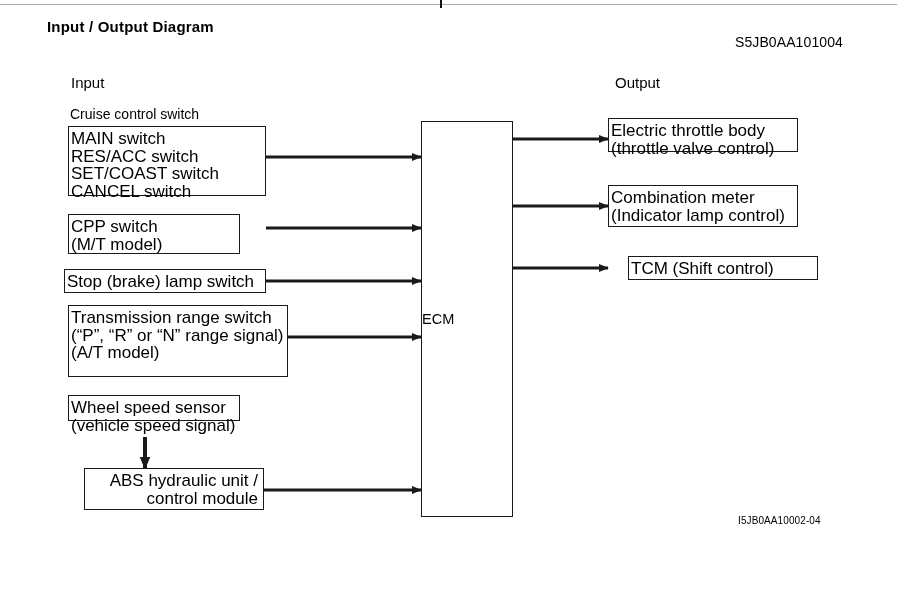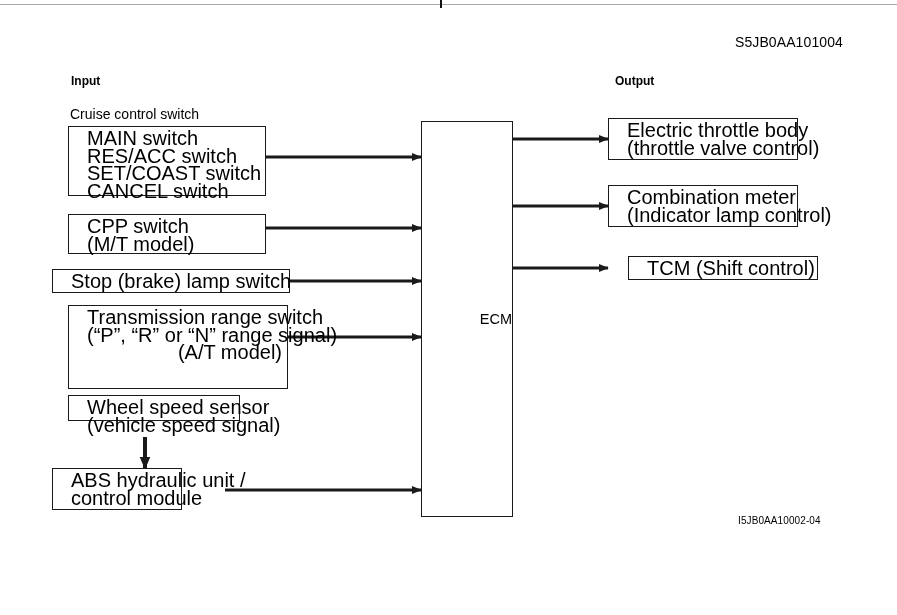"Input / Output Diagram" div.doc-title { html: none -> <div>Input / Output Diagram</div> }
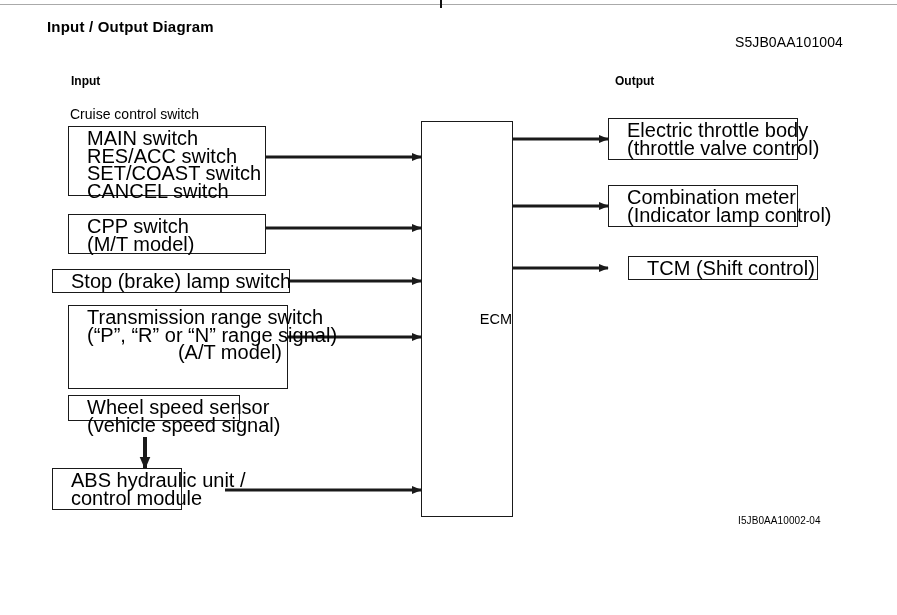"Input" .col-heading { font-size: 12px -> 15px; font-weight: bold -> normal }
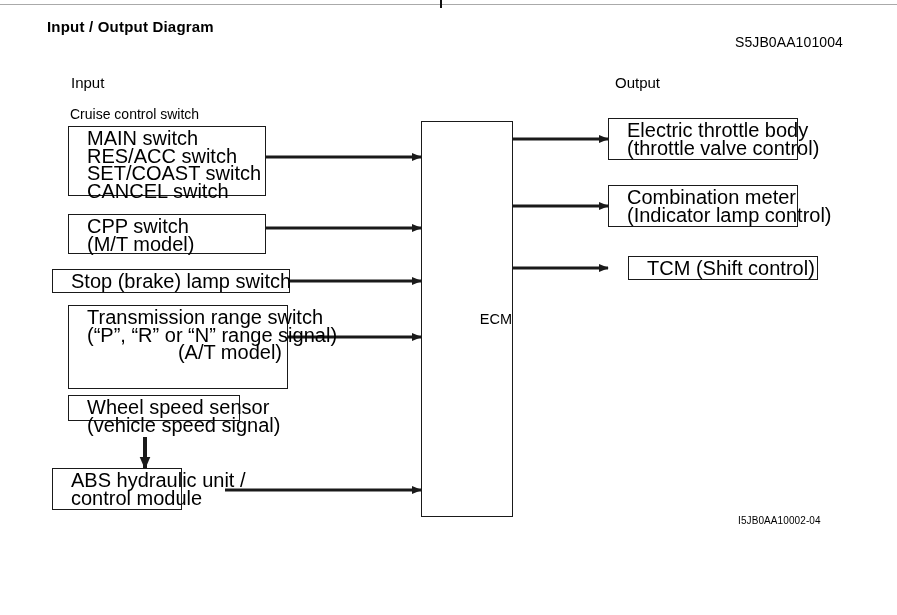"MAIN switch" .dbox { font-size: 20px -> 17px; padding: 3px 5px 3px 18px -> 3px 5px 3px 2px }
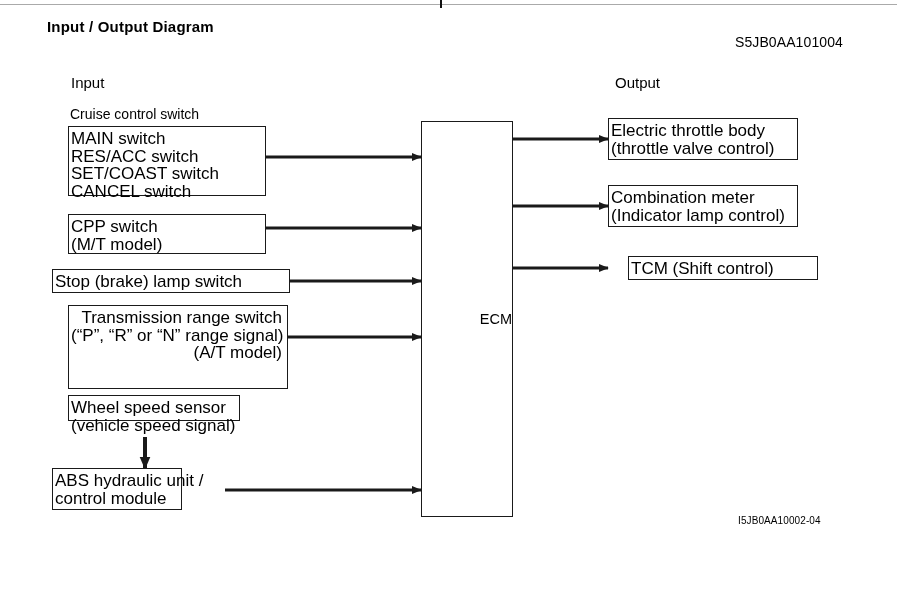"Electric throttle body" div.dbox { height: 42px -> 34px }
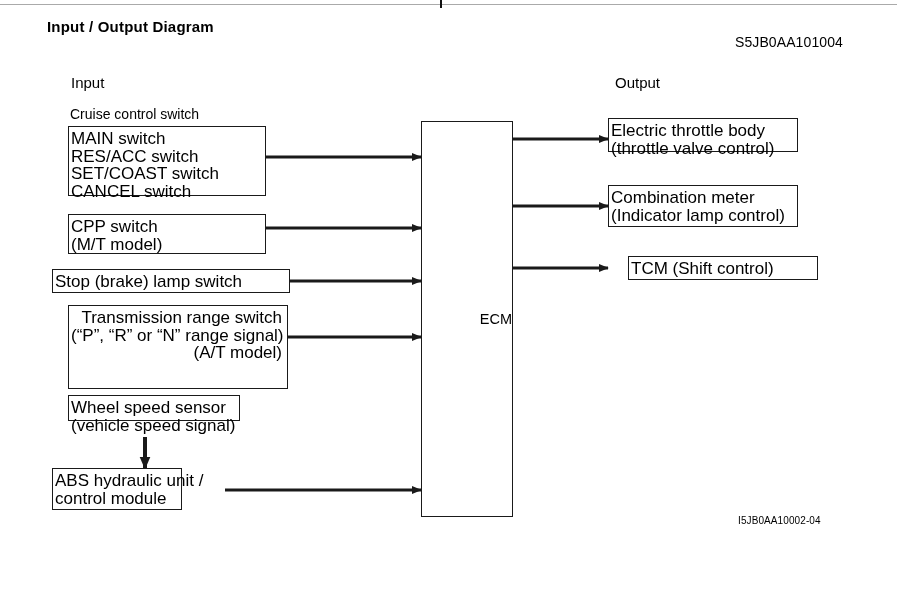"CPP switch" div.dbox { width: 198px -> 172px }
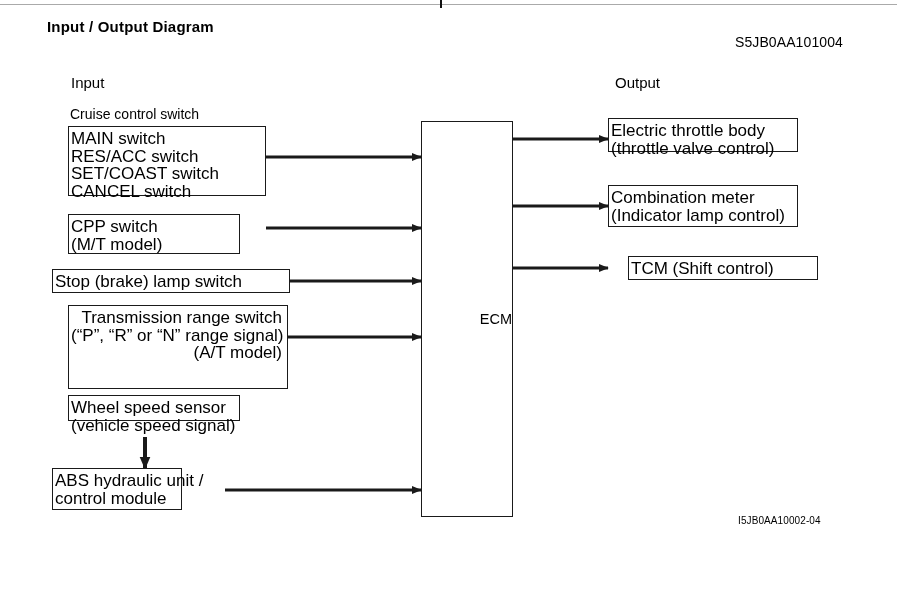"Stop (brake) lamp switch" div.dbox { left: 52px -> 64px; width: 238px -> 202px }
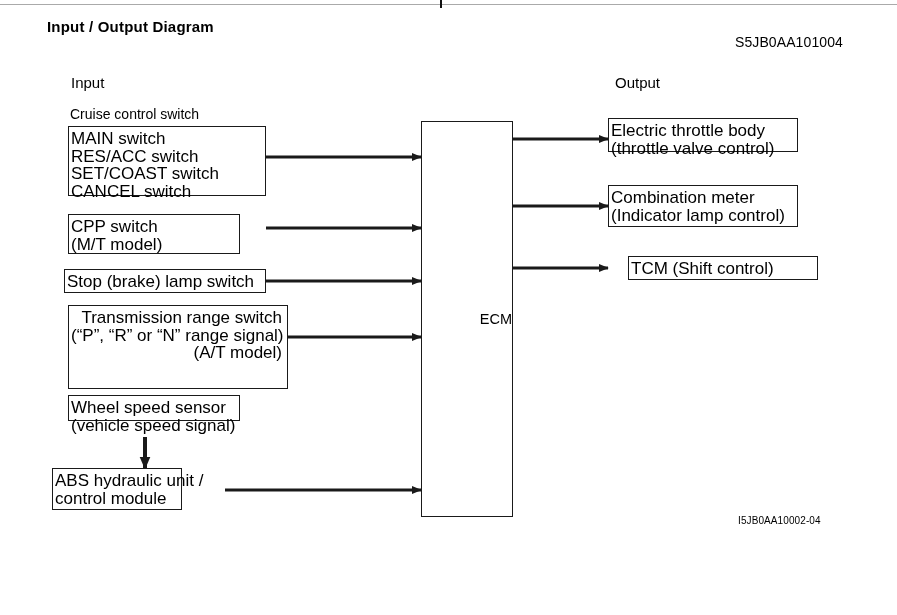"Transmission range switch" div.dbox { height: 84px -> 72px; text-align: right -> none }
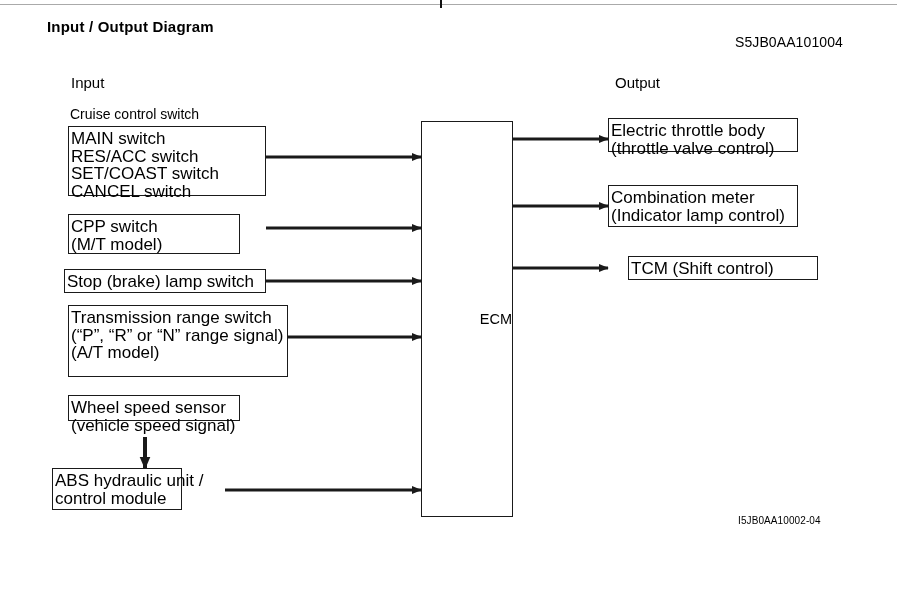"ECM" .ecm-box { justify-content: flex-end -> flex-start }
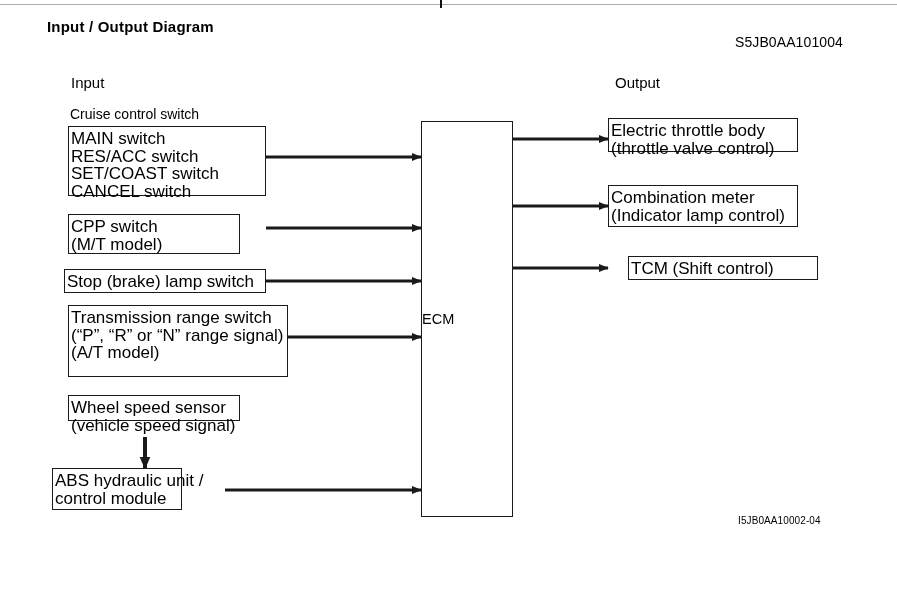"ABS hydraulic unit /" div.dbox { left: 52px -> 84px; text-align: none -> right; width: 130px -> 180px }
